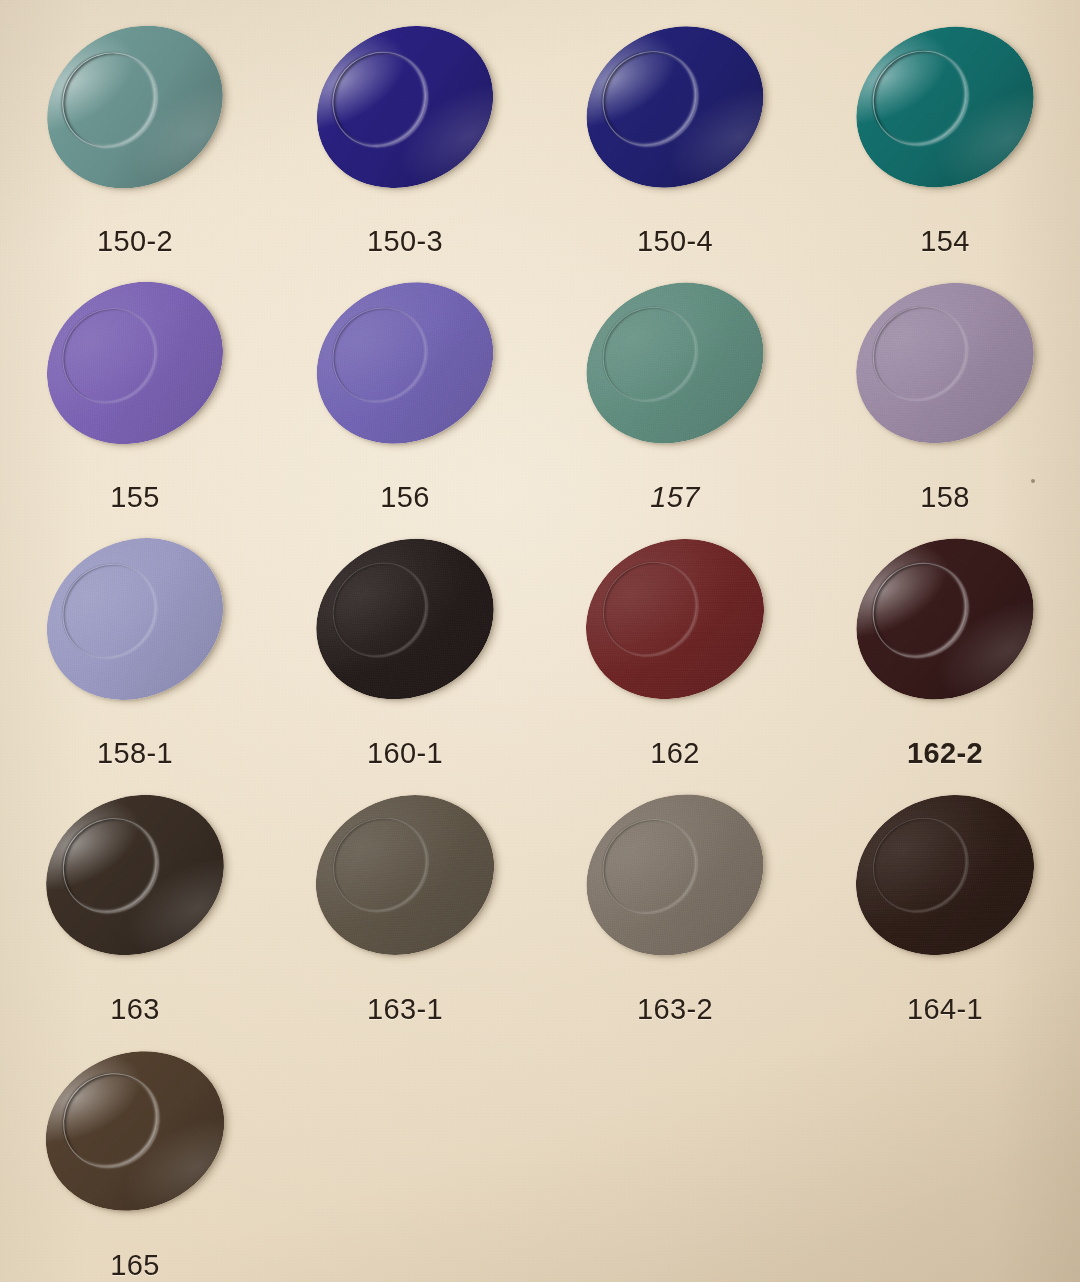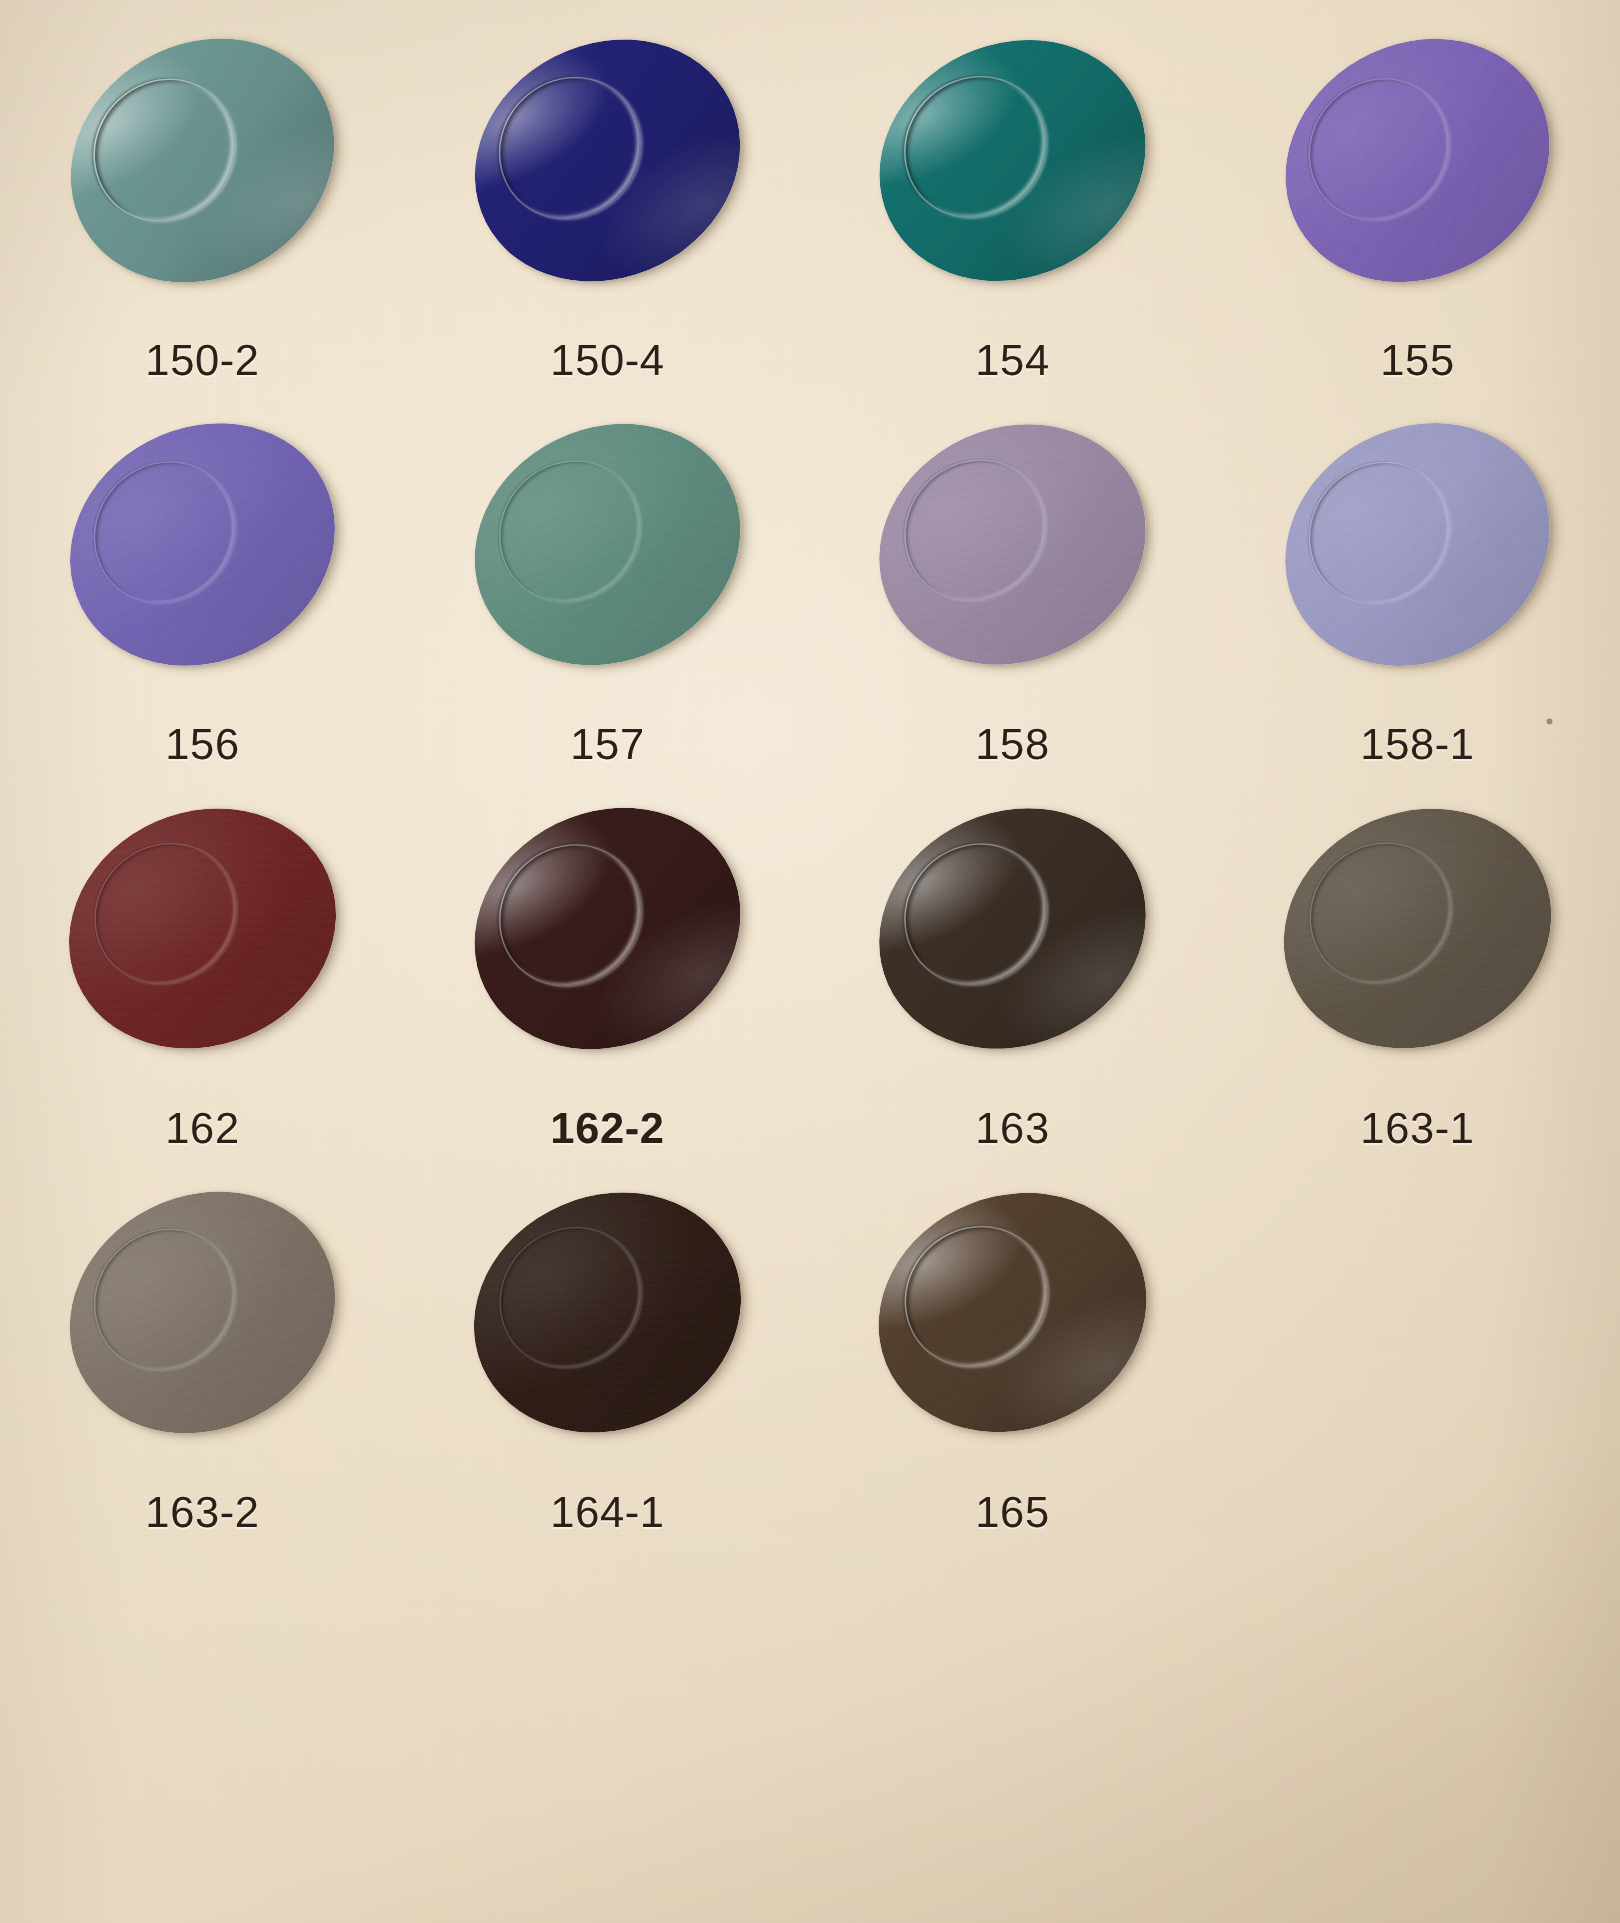"150-3" div.swatch-cell { html: none -> <div> <div> <div> <div></div> <div></div> <div></div> <div></div> </div> </div> <div>150-3</div> </div> }
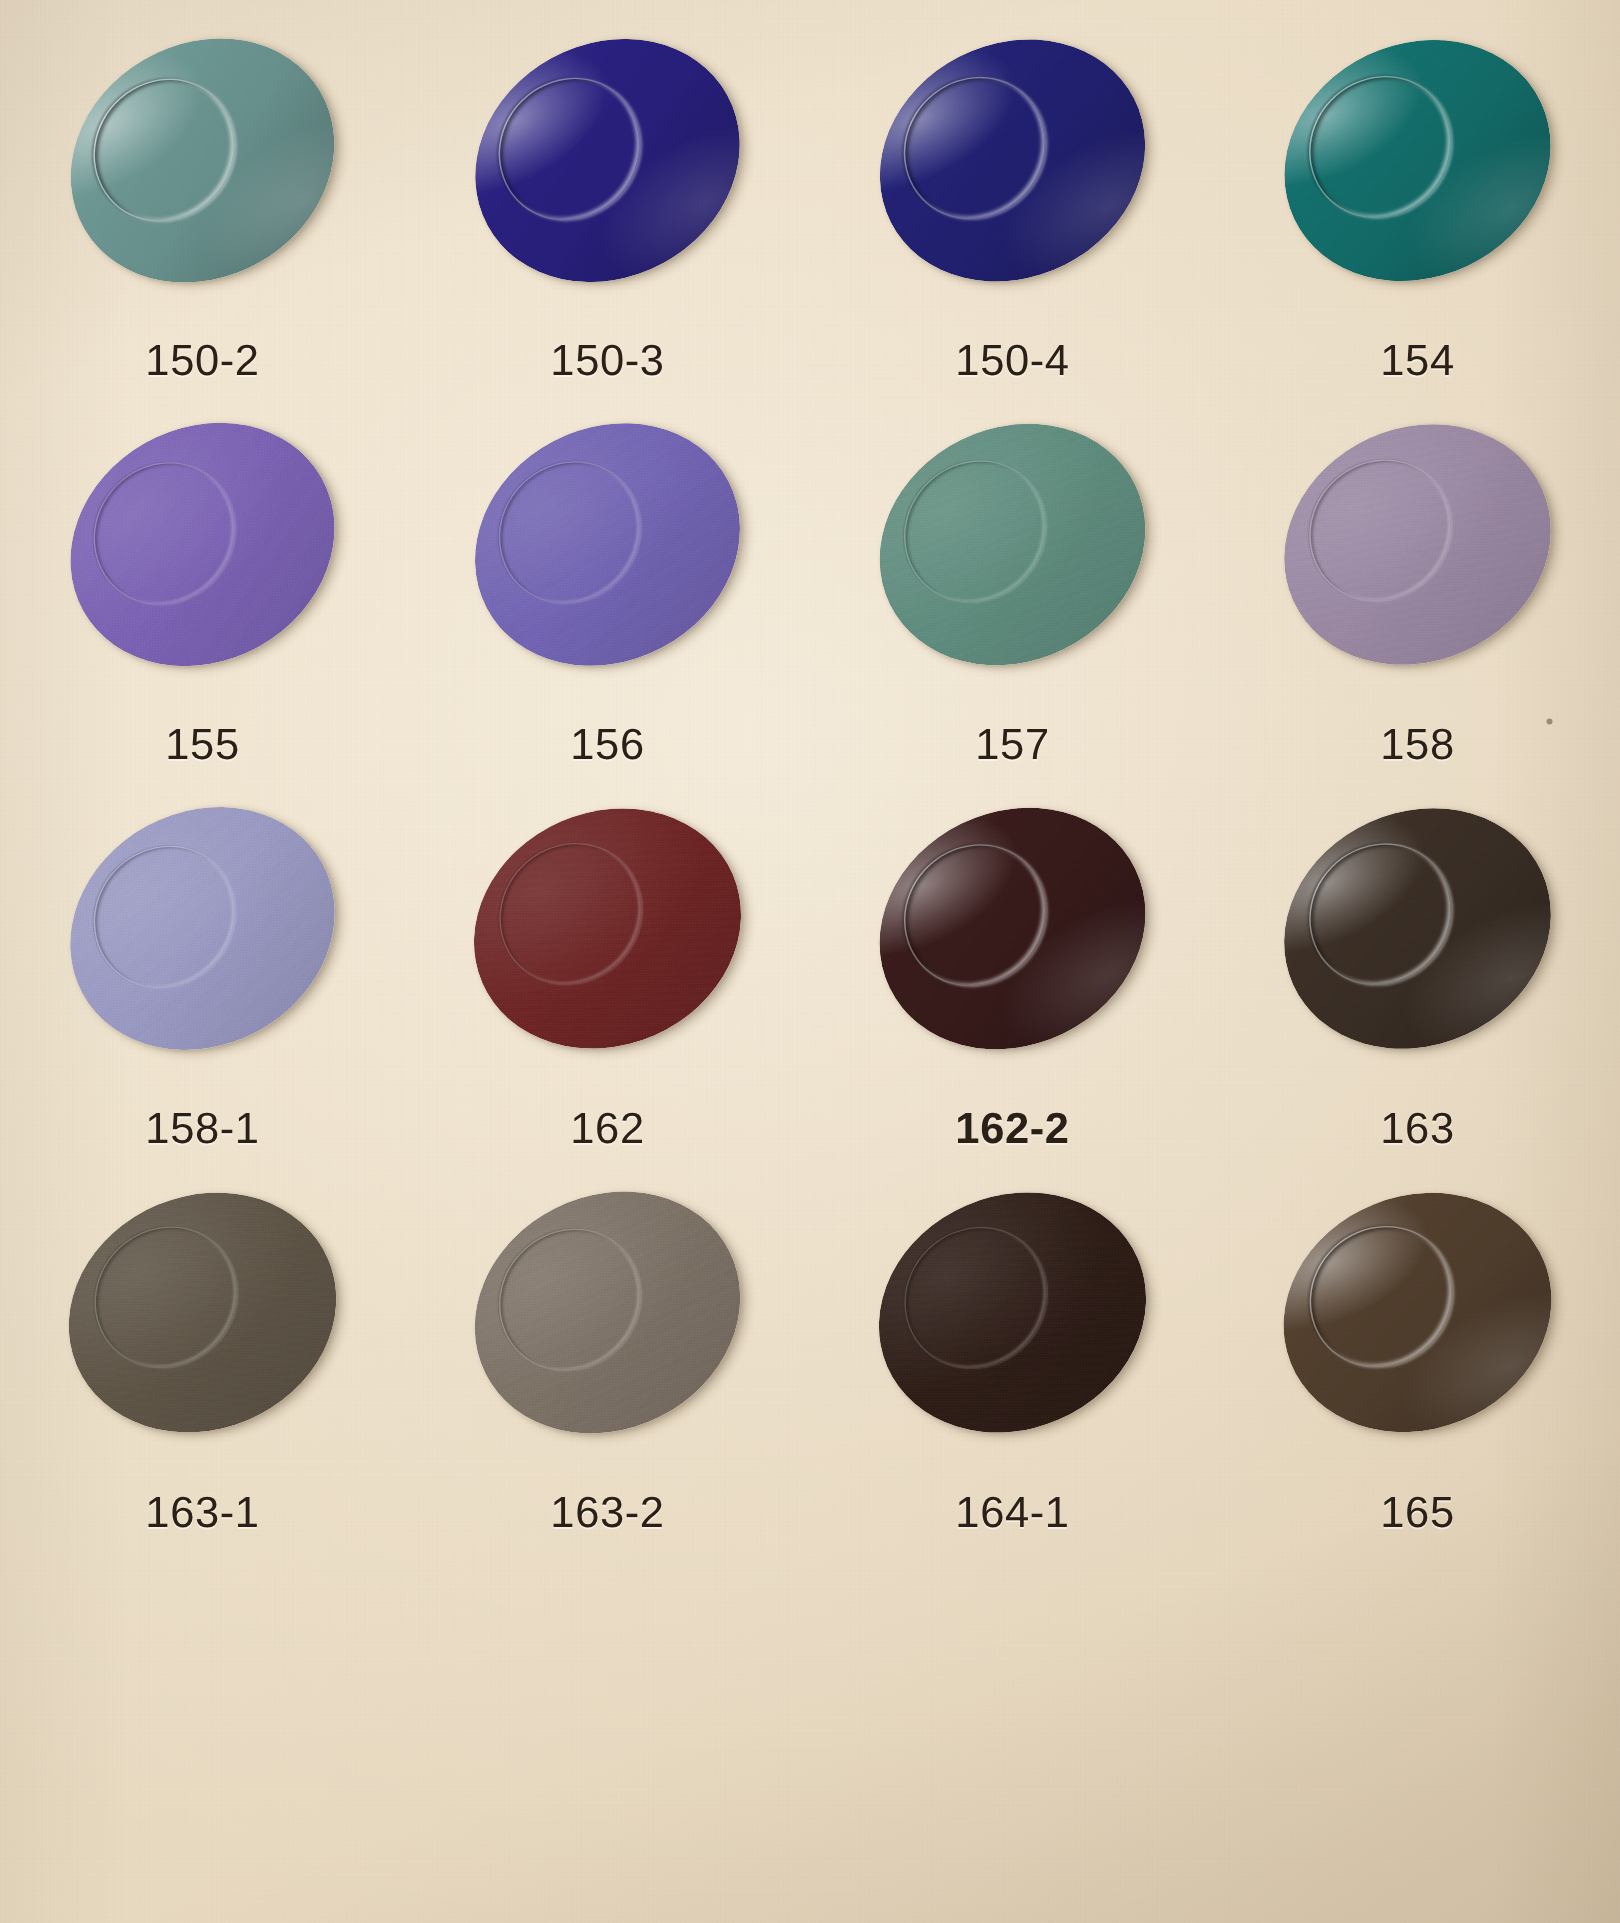"157" div.chip-label { font-style: none -> italic }
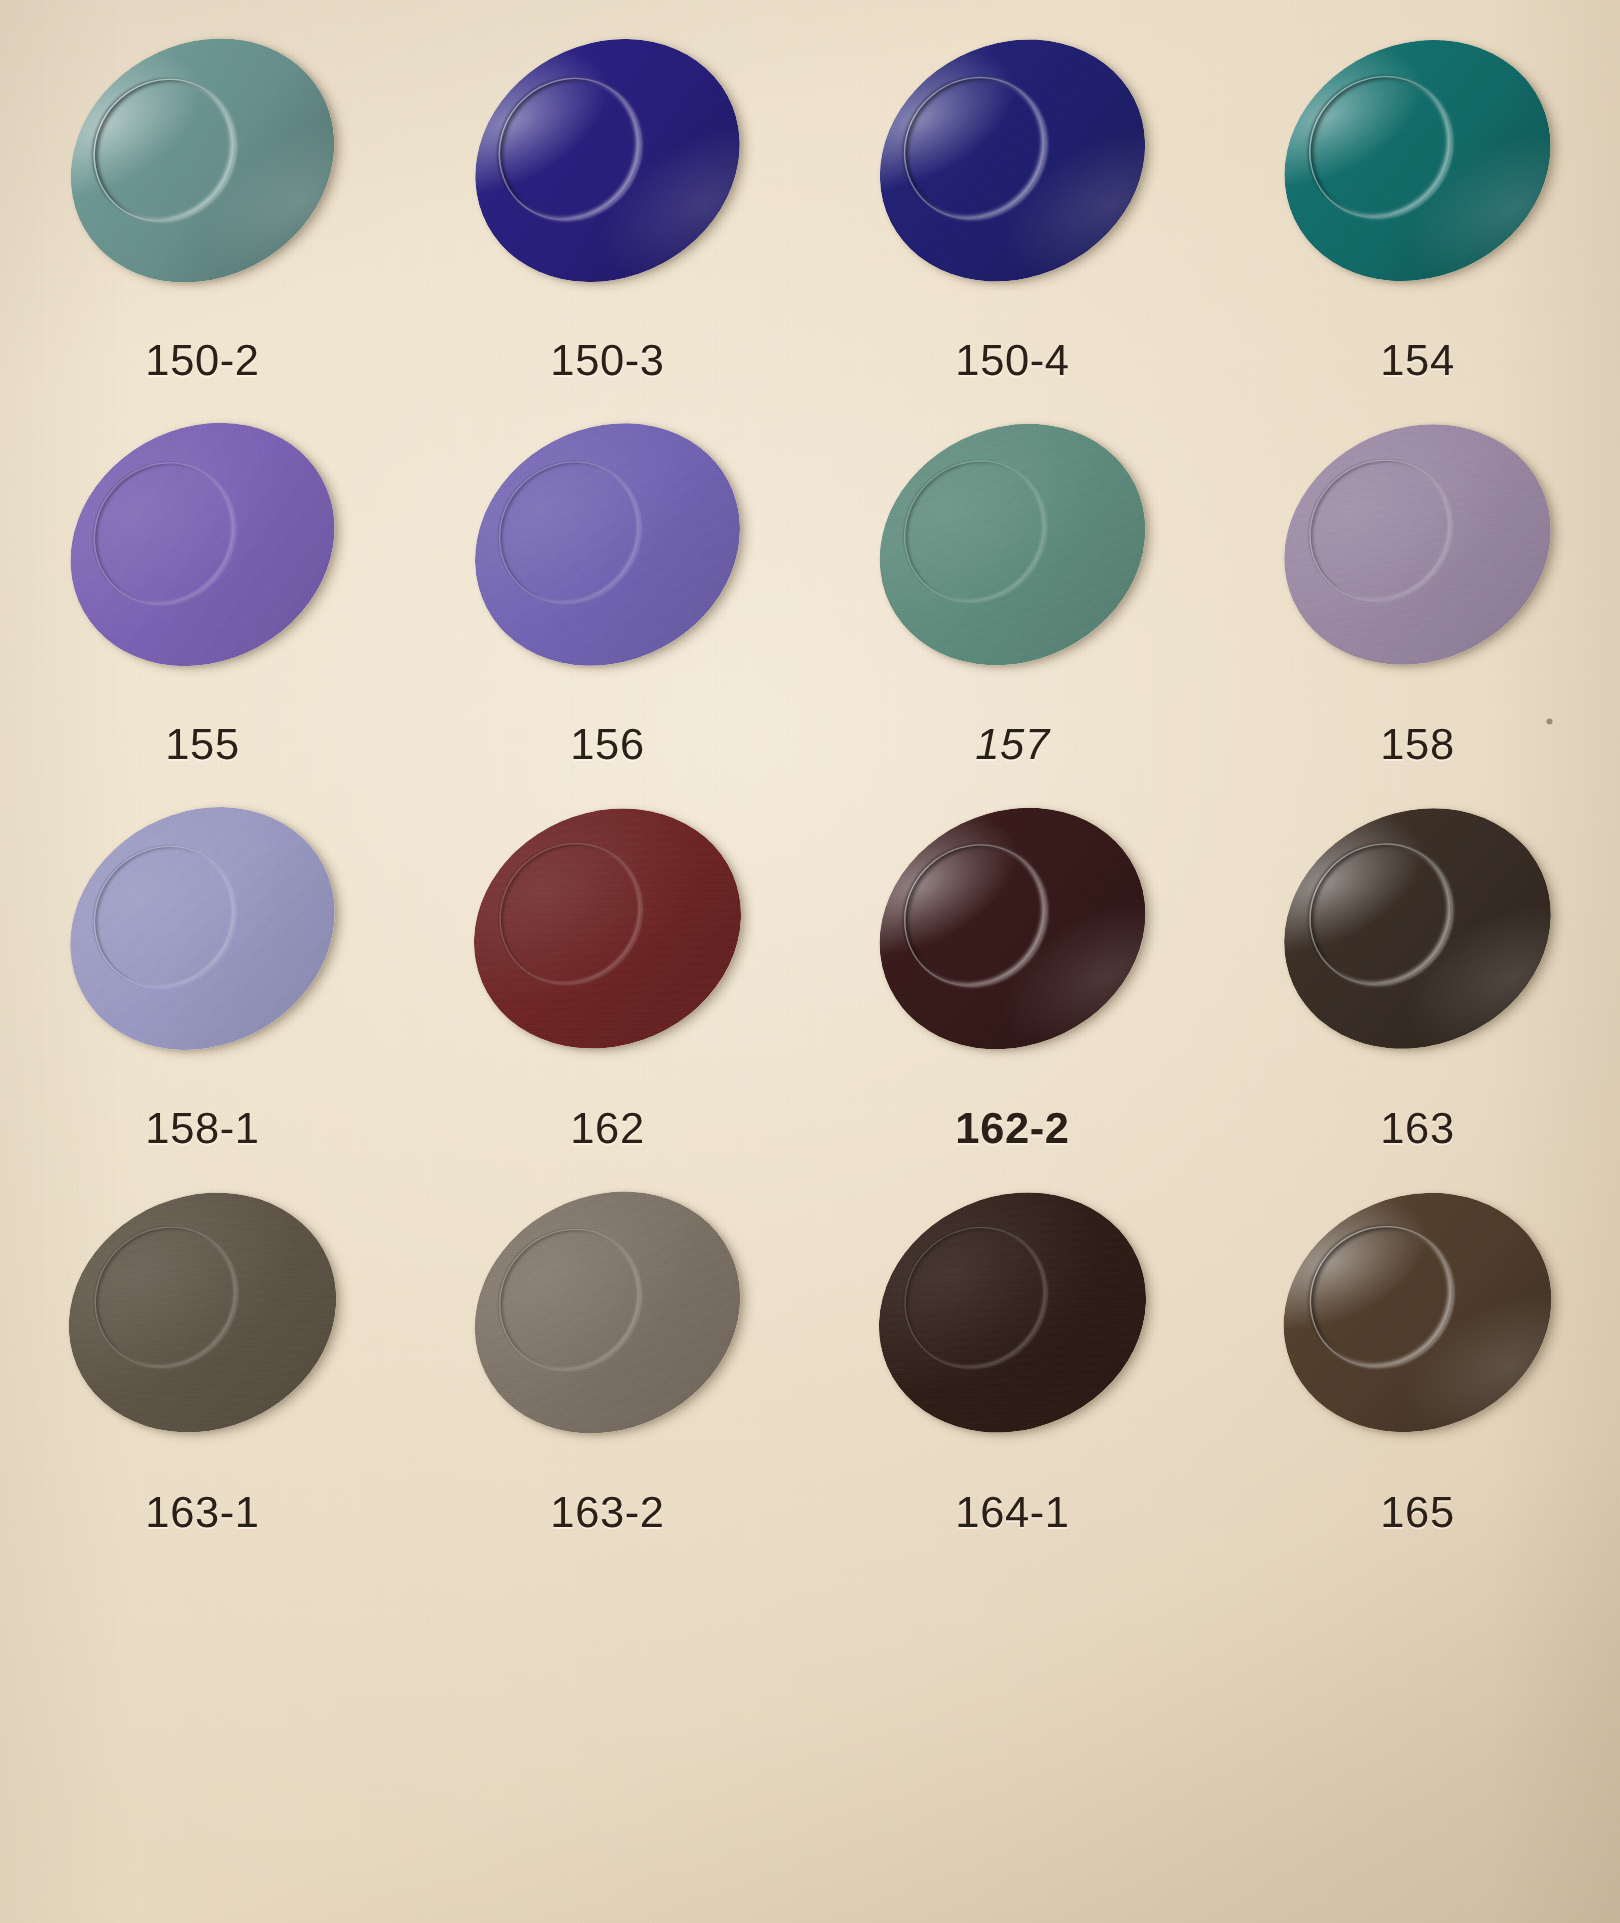"160-1" div.swatch-cell { html: none -> <div> <div> <div> <div></div> <div></div> <div></div> <div></div> </div> </div> <div>160-1</div> </div> }
